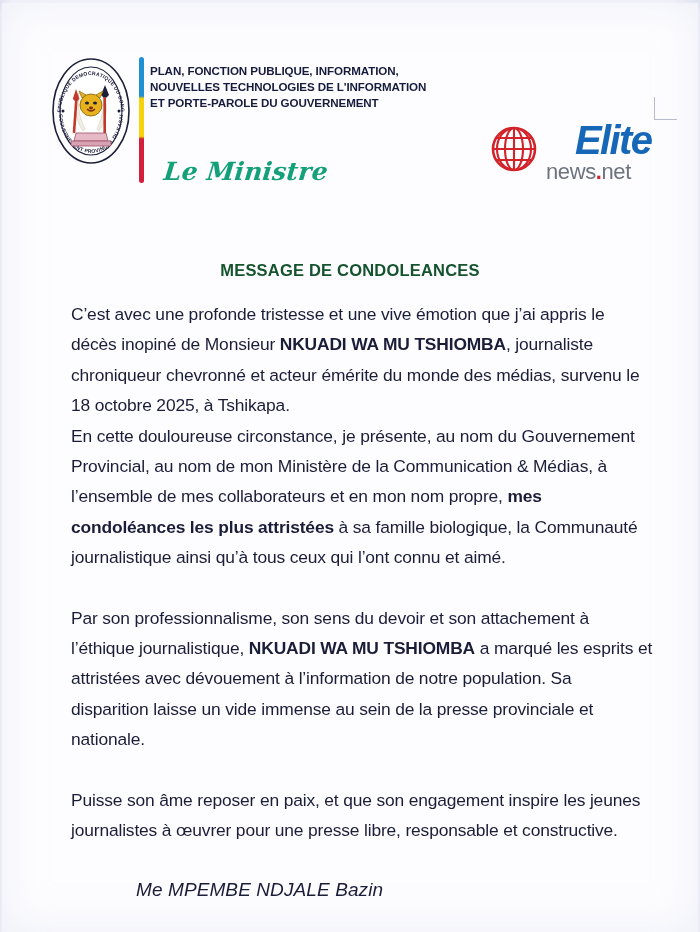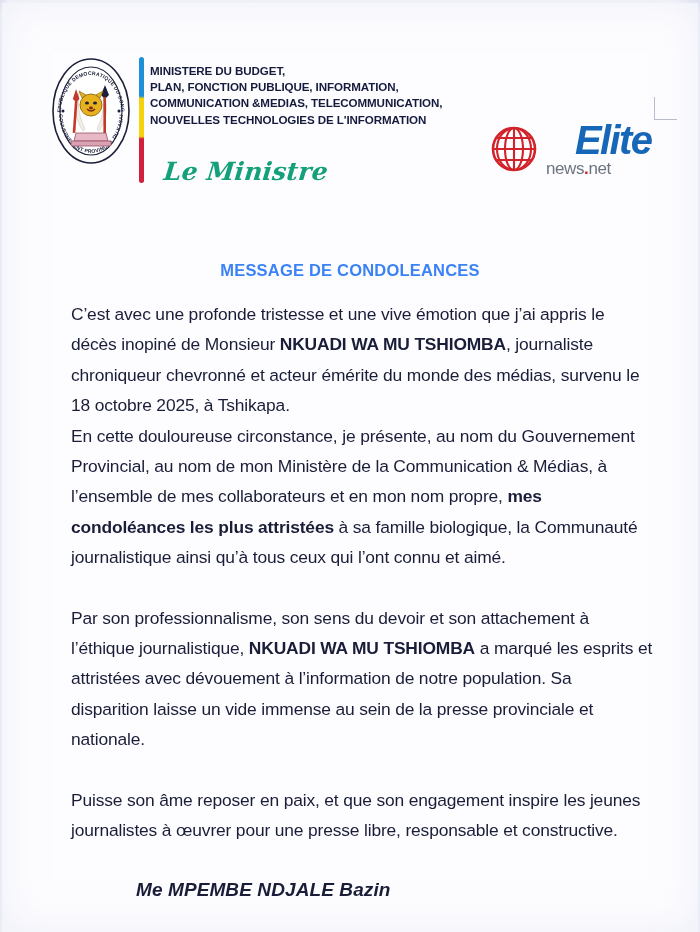"MINISTERE DU BUDGET," div { html: <div>MINISTERE DU BUDGET,</div> -> none }
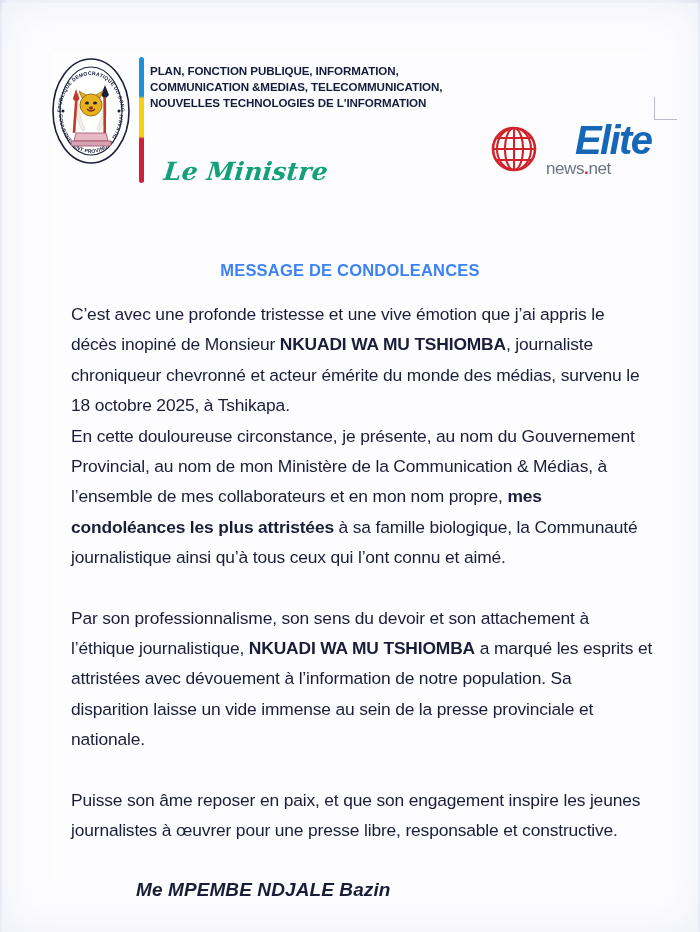"COMMUNICATION &MEDIAS," div { html: <div>COMMUNICATION &amp;MEDIAS, TELECOMMUNICATION,</div> -> none }
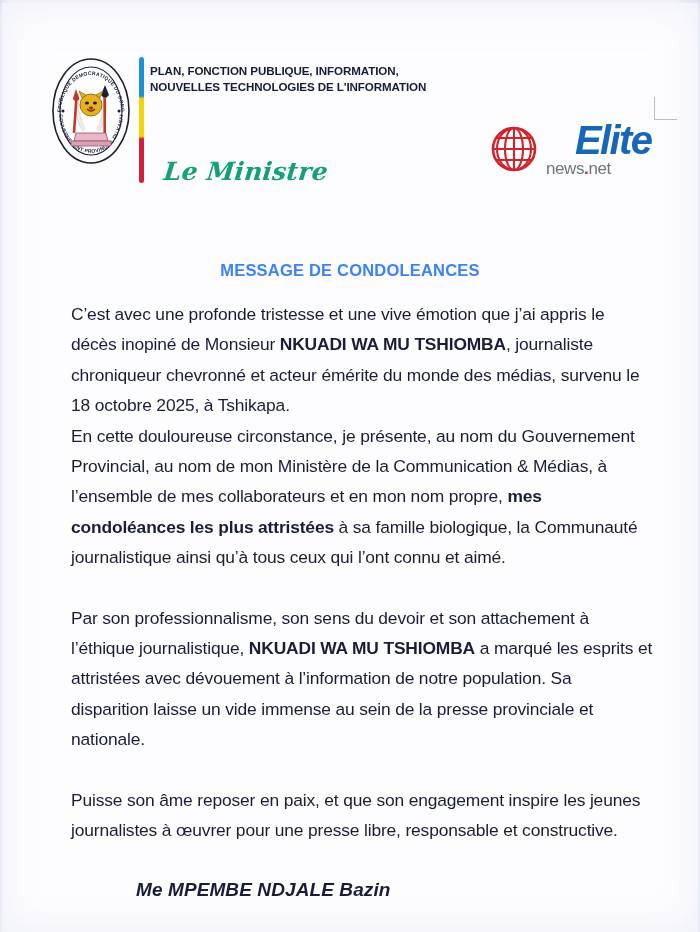"ET PORTE-PAROLE DU GOUVERNEMENT" div { html: none -> <div>ET PORTE-PAROLE DU GOUVERNEMENT</div> }
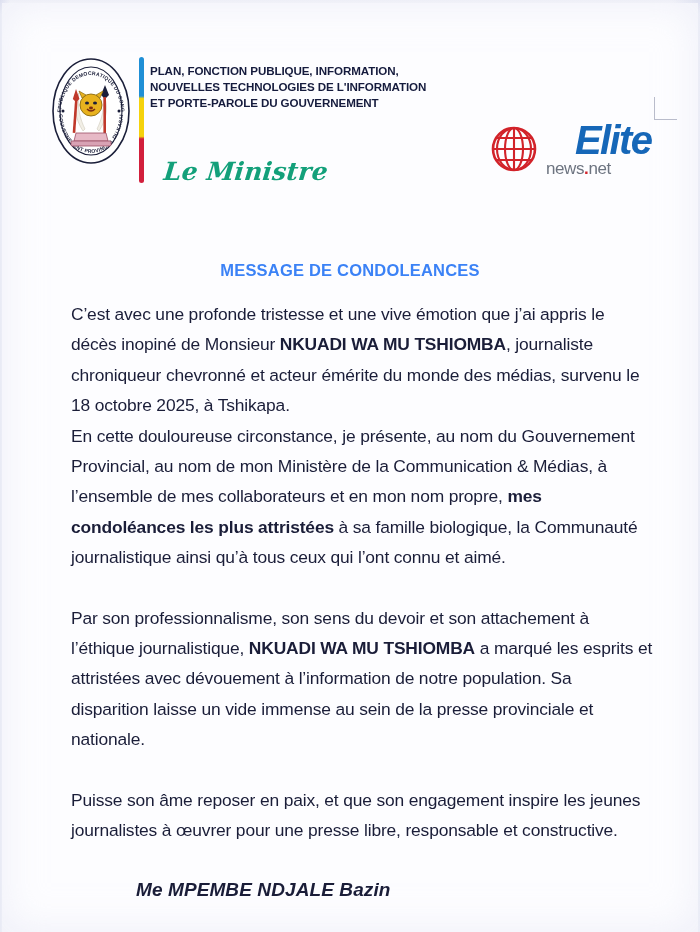"news.net" .elite-sub { font-size: 17px -> 22px }
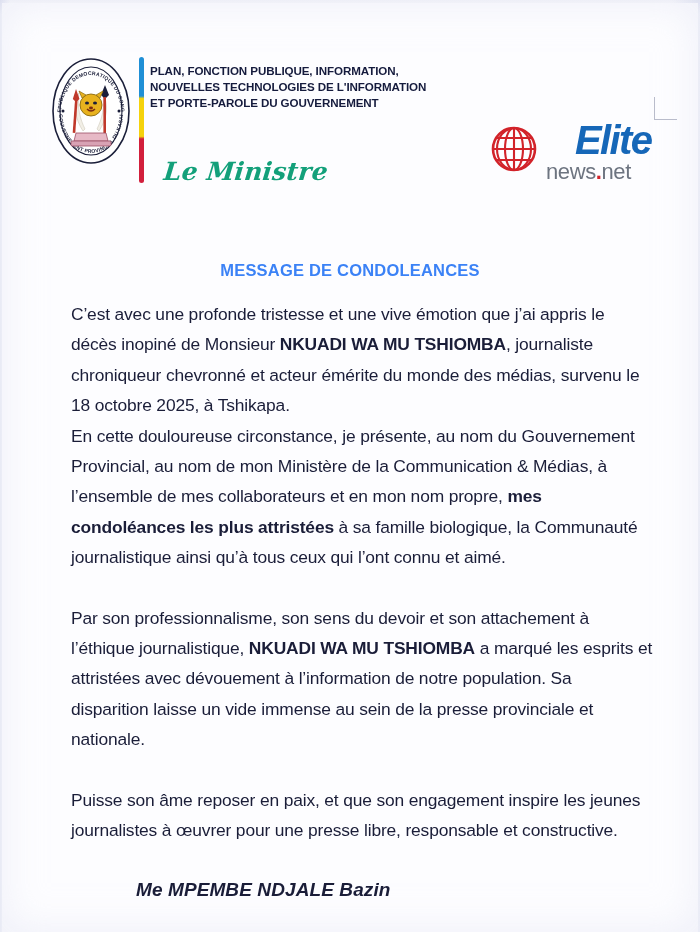"MESSAGE DE CONDOLEANCES" .doc-title { color: #3b82f6 -> #14532d }
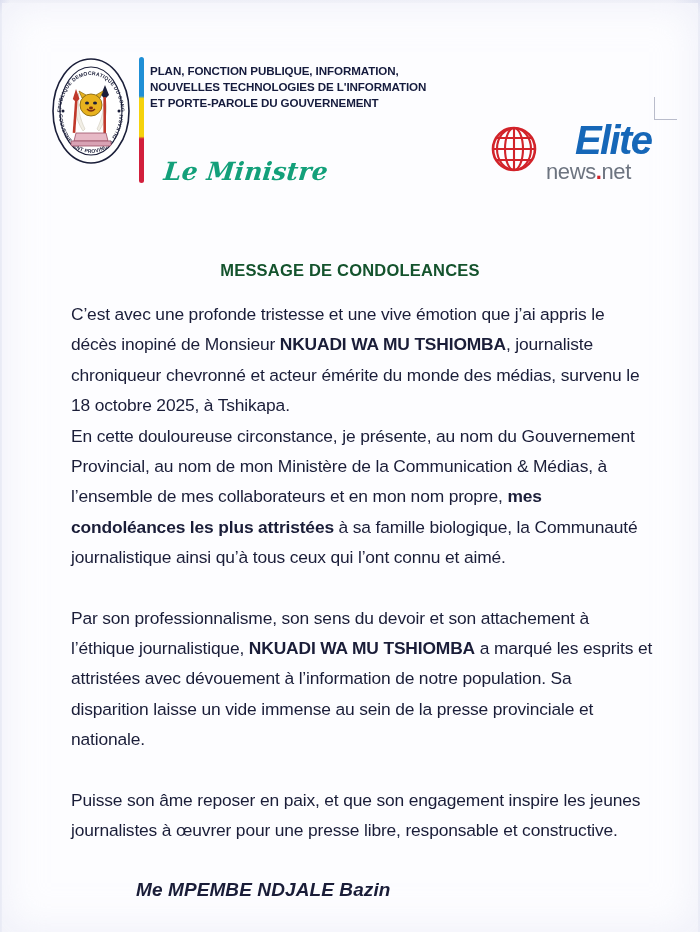"Me MPEMBE NDJALE Bazin" .signature { font-weight: bold -> normal }
